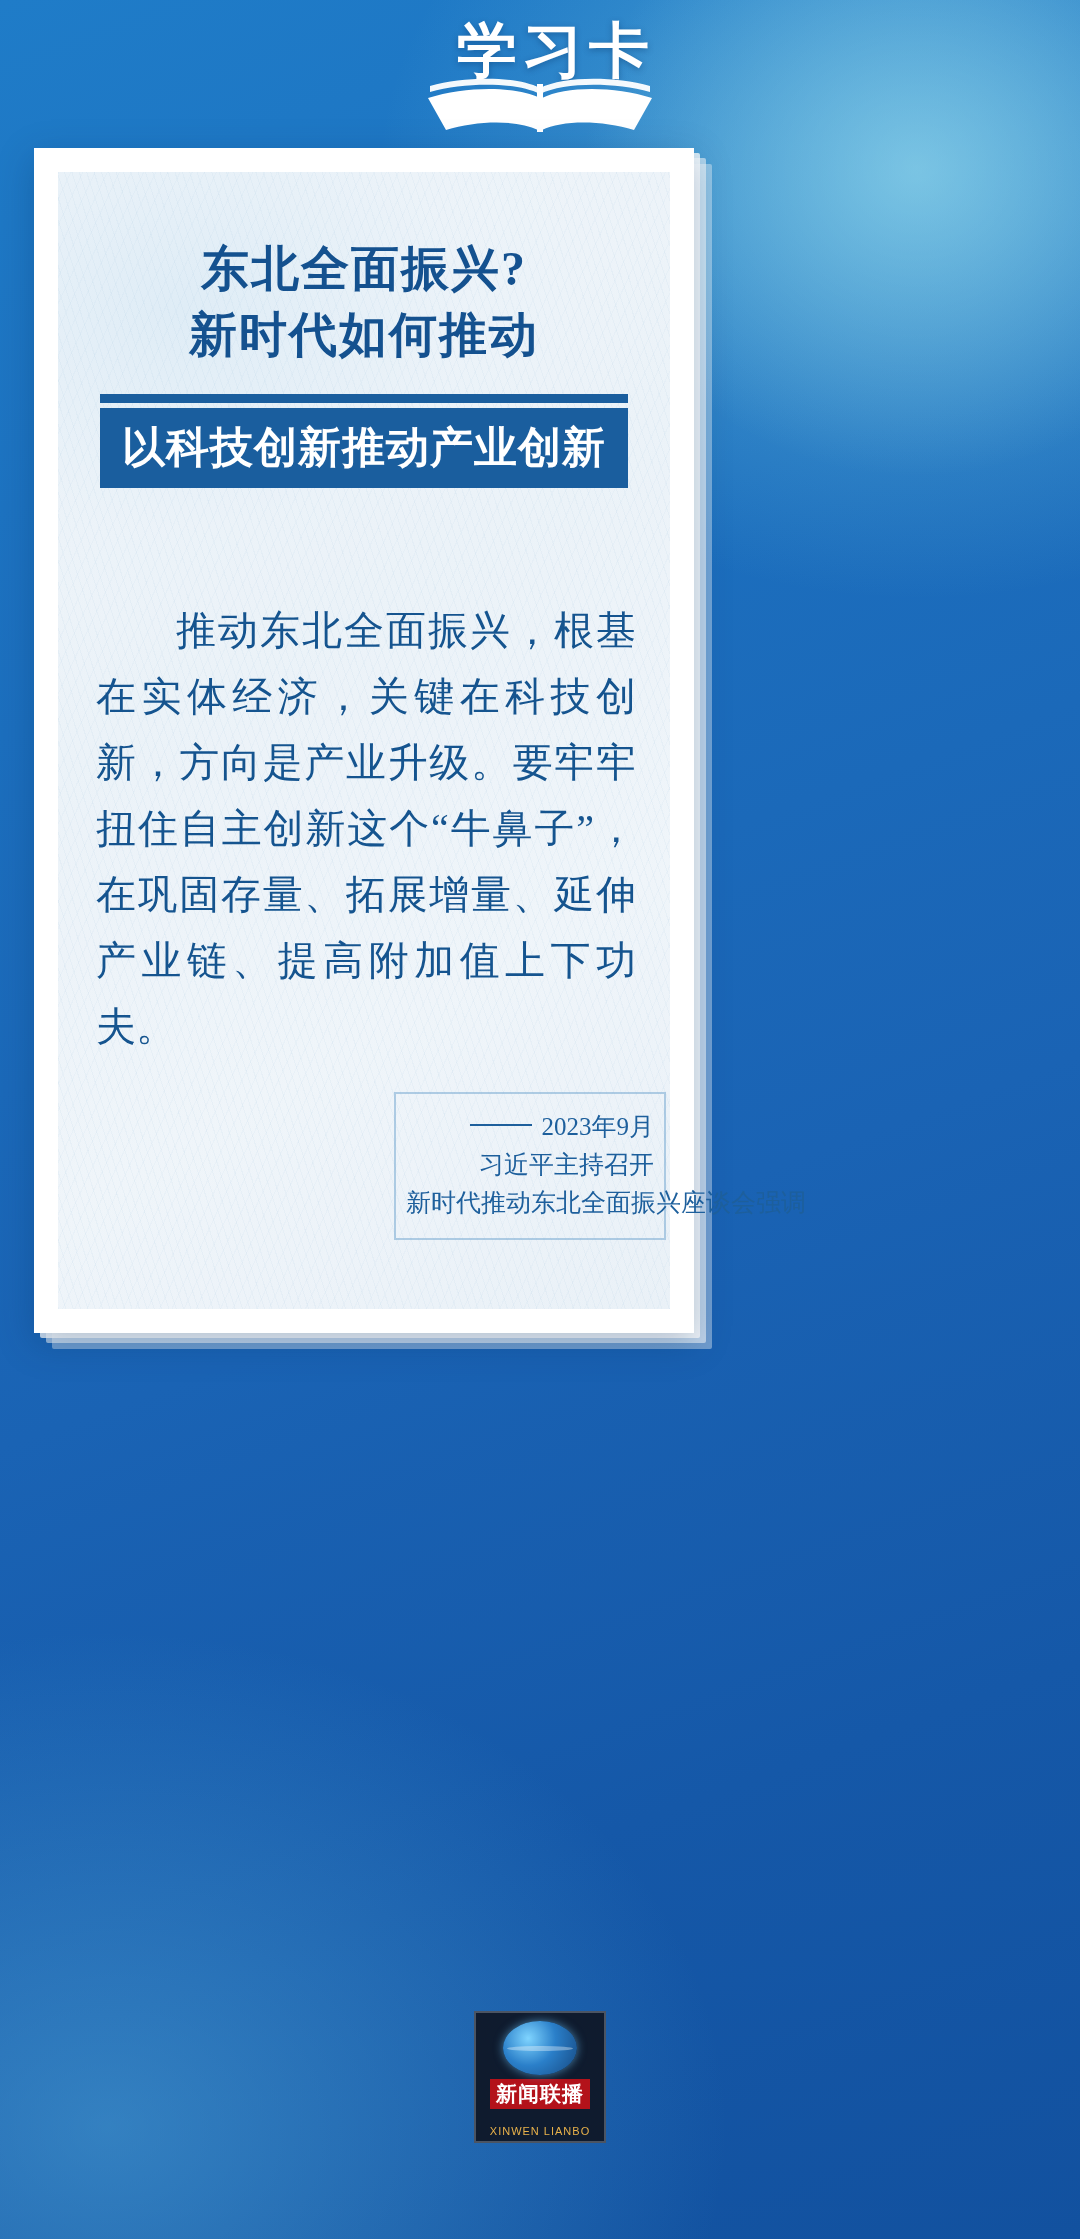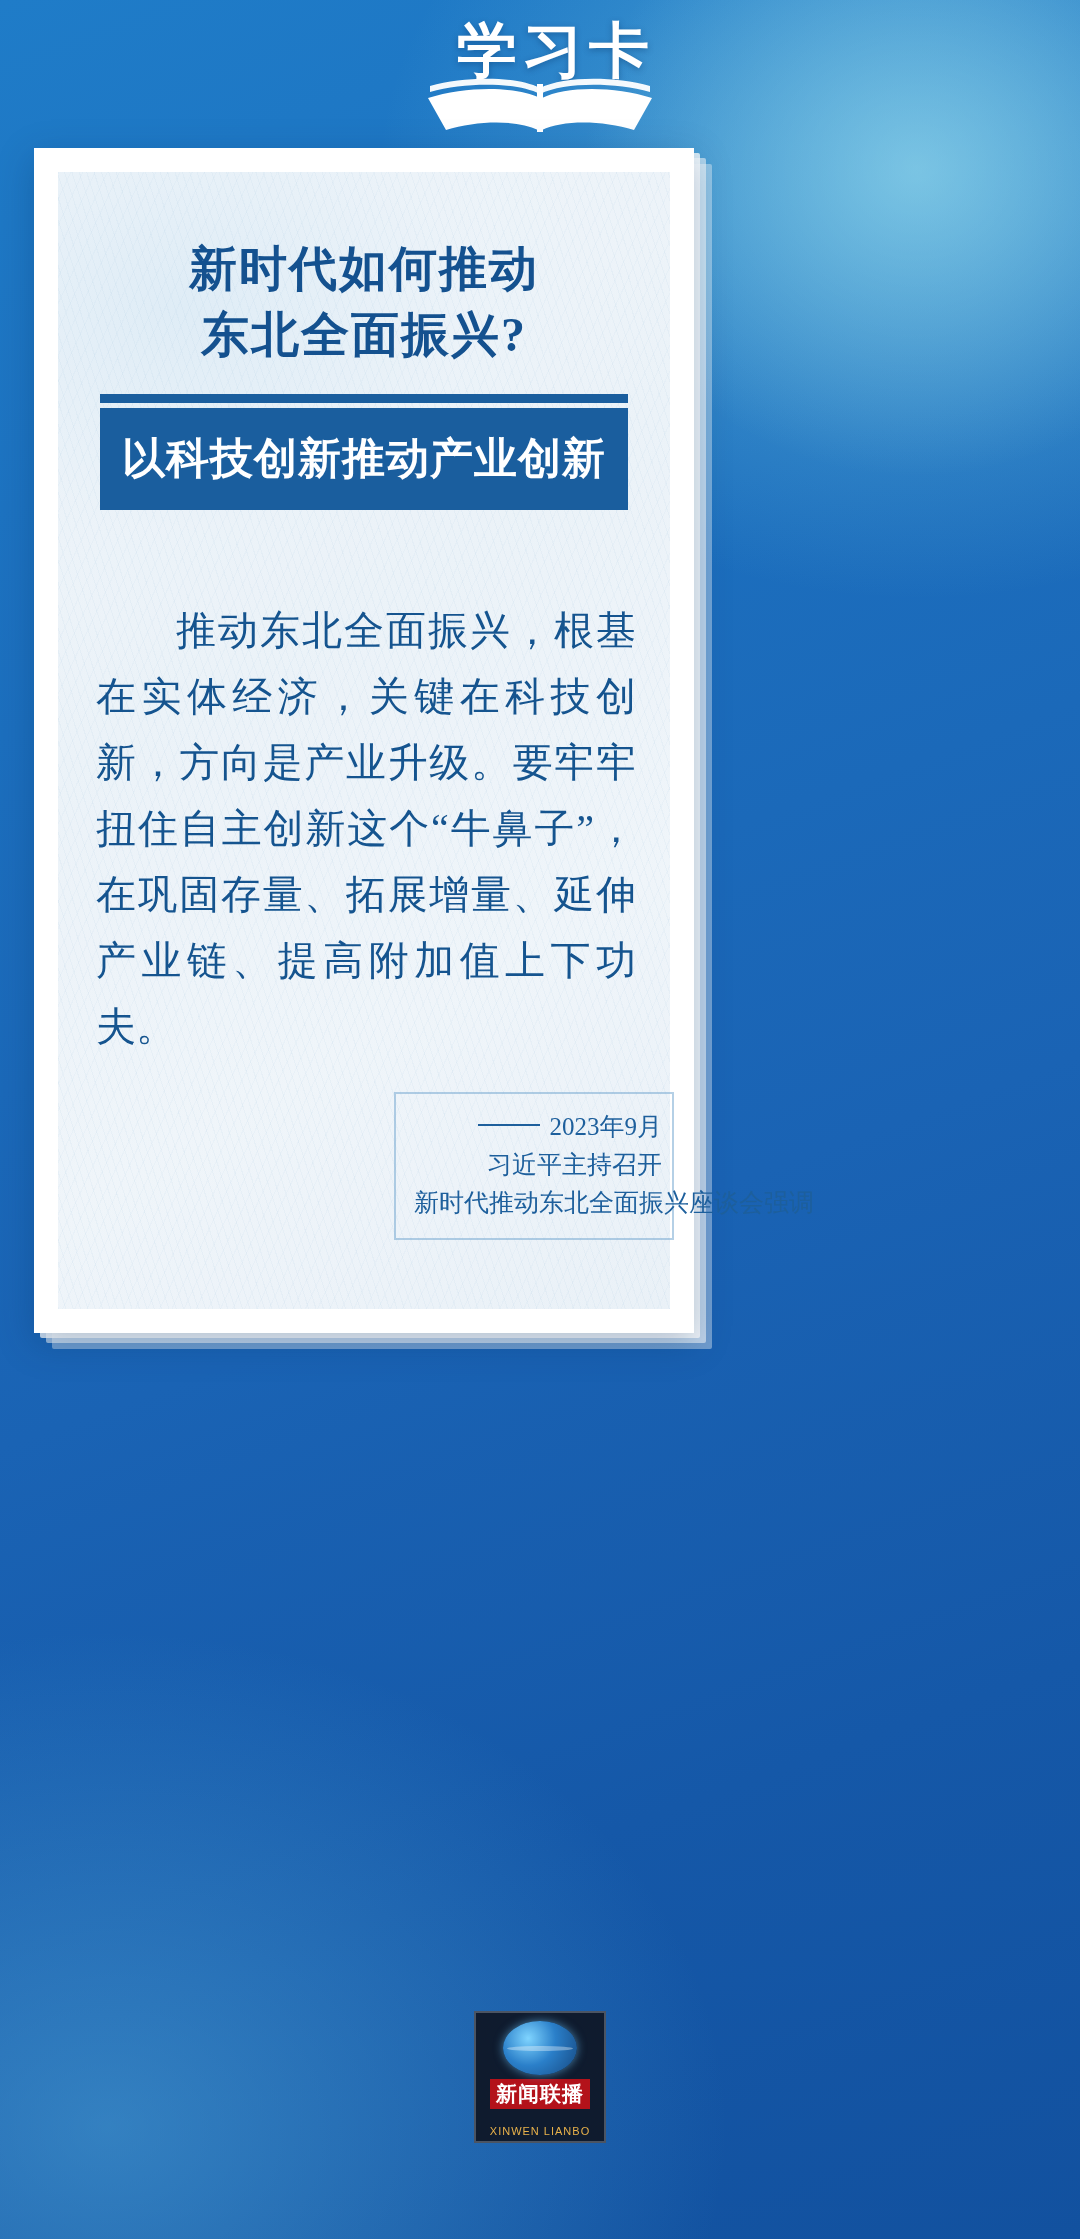"新时代如何推动" div { order: before "东北全面振兴?" -> after "东北全面振兴?" }
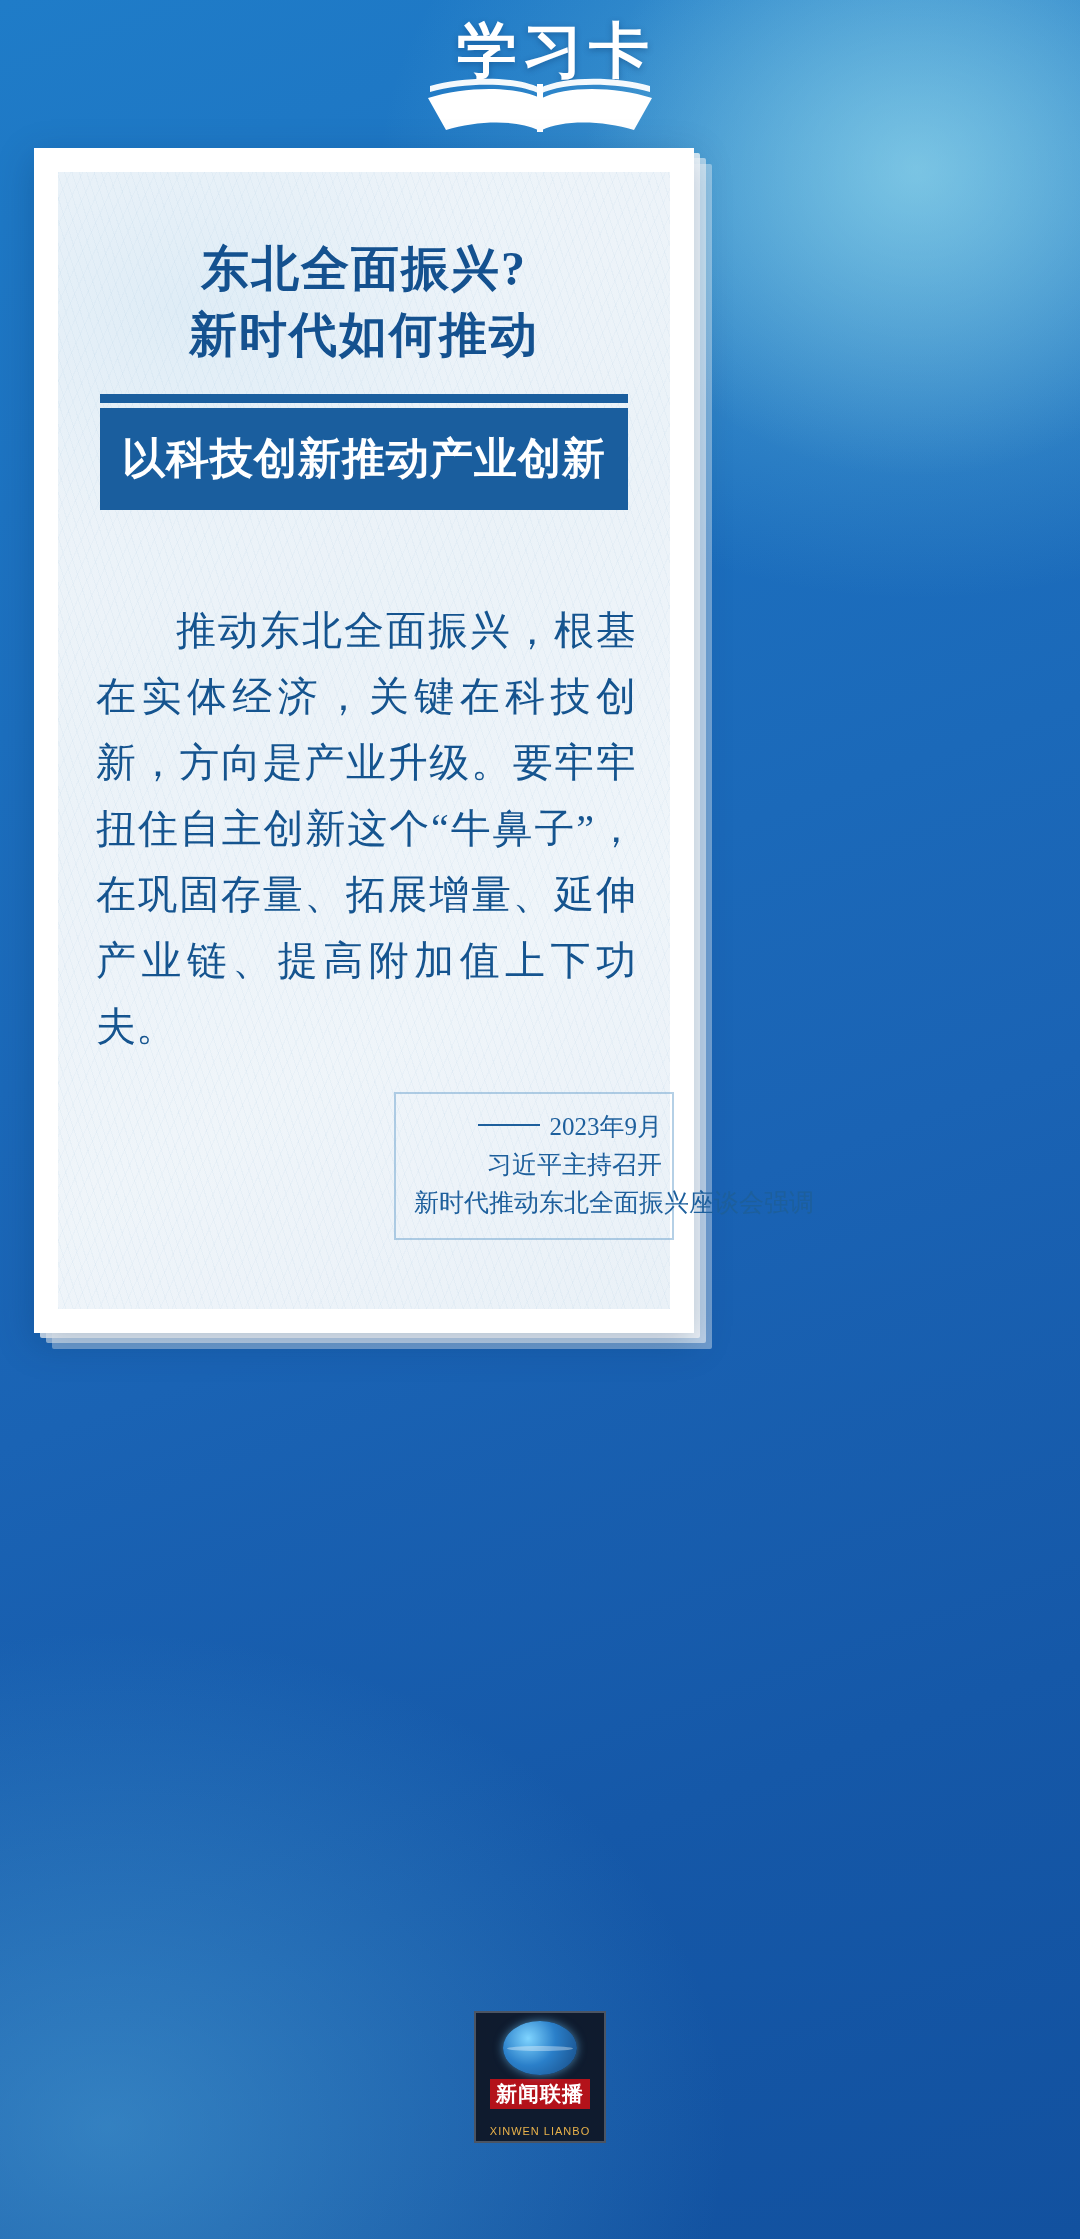"以科技创新推动产业创新" .banner { height: 102px -> 80px }
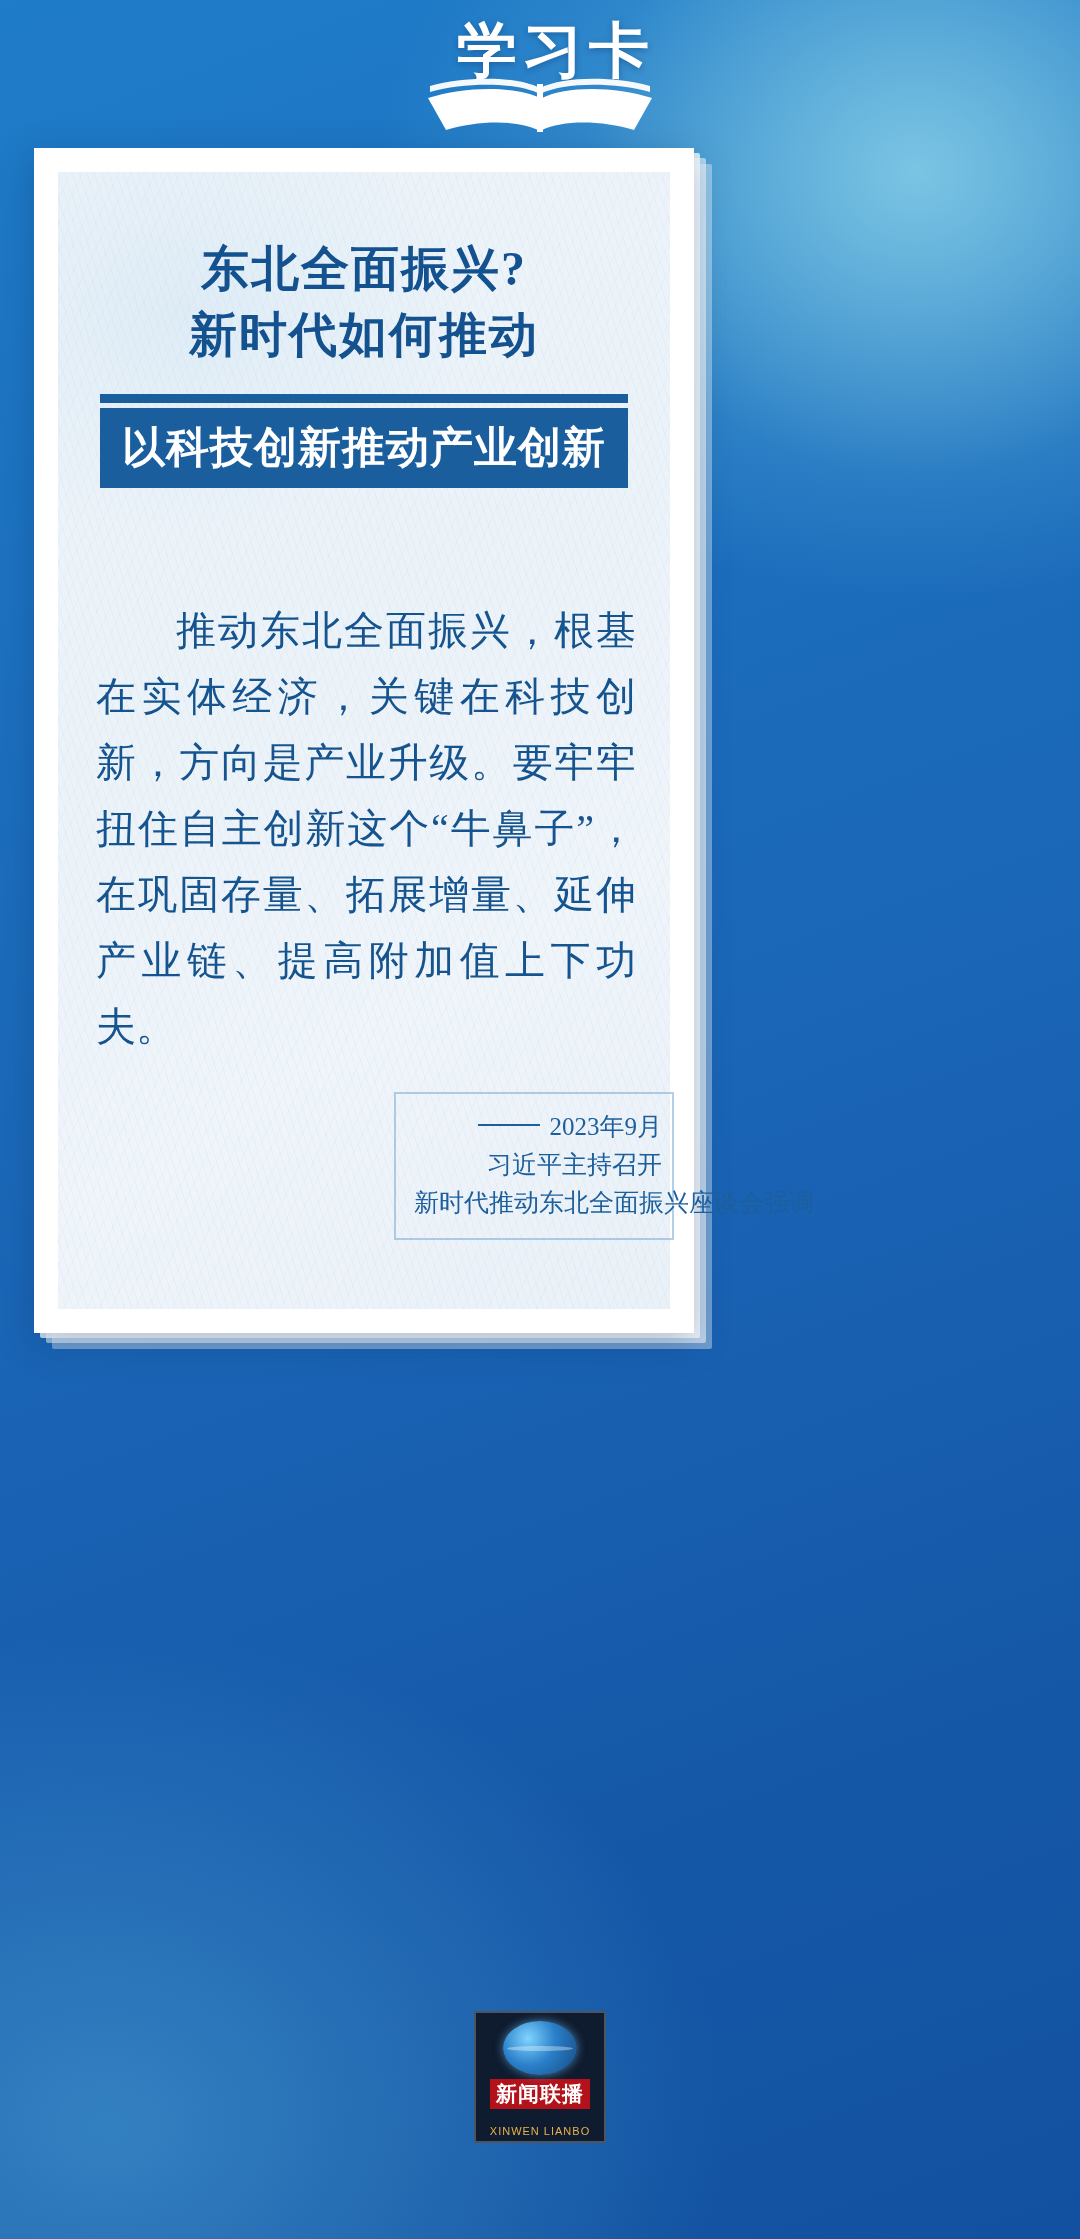"2023年9月" .source-box { padding: 14px 10px 16px 18px -> 14px 10px 16px 10px }
